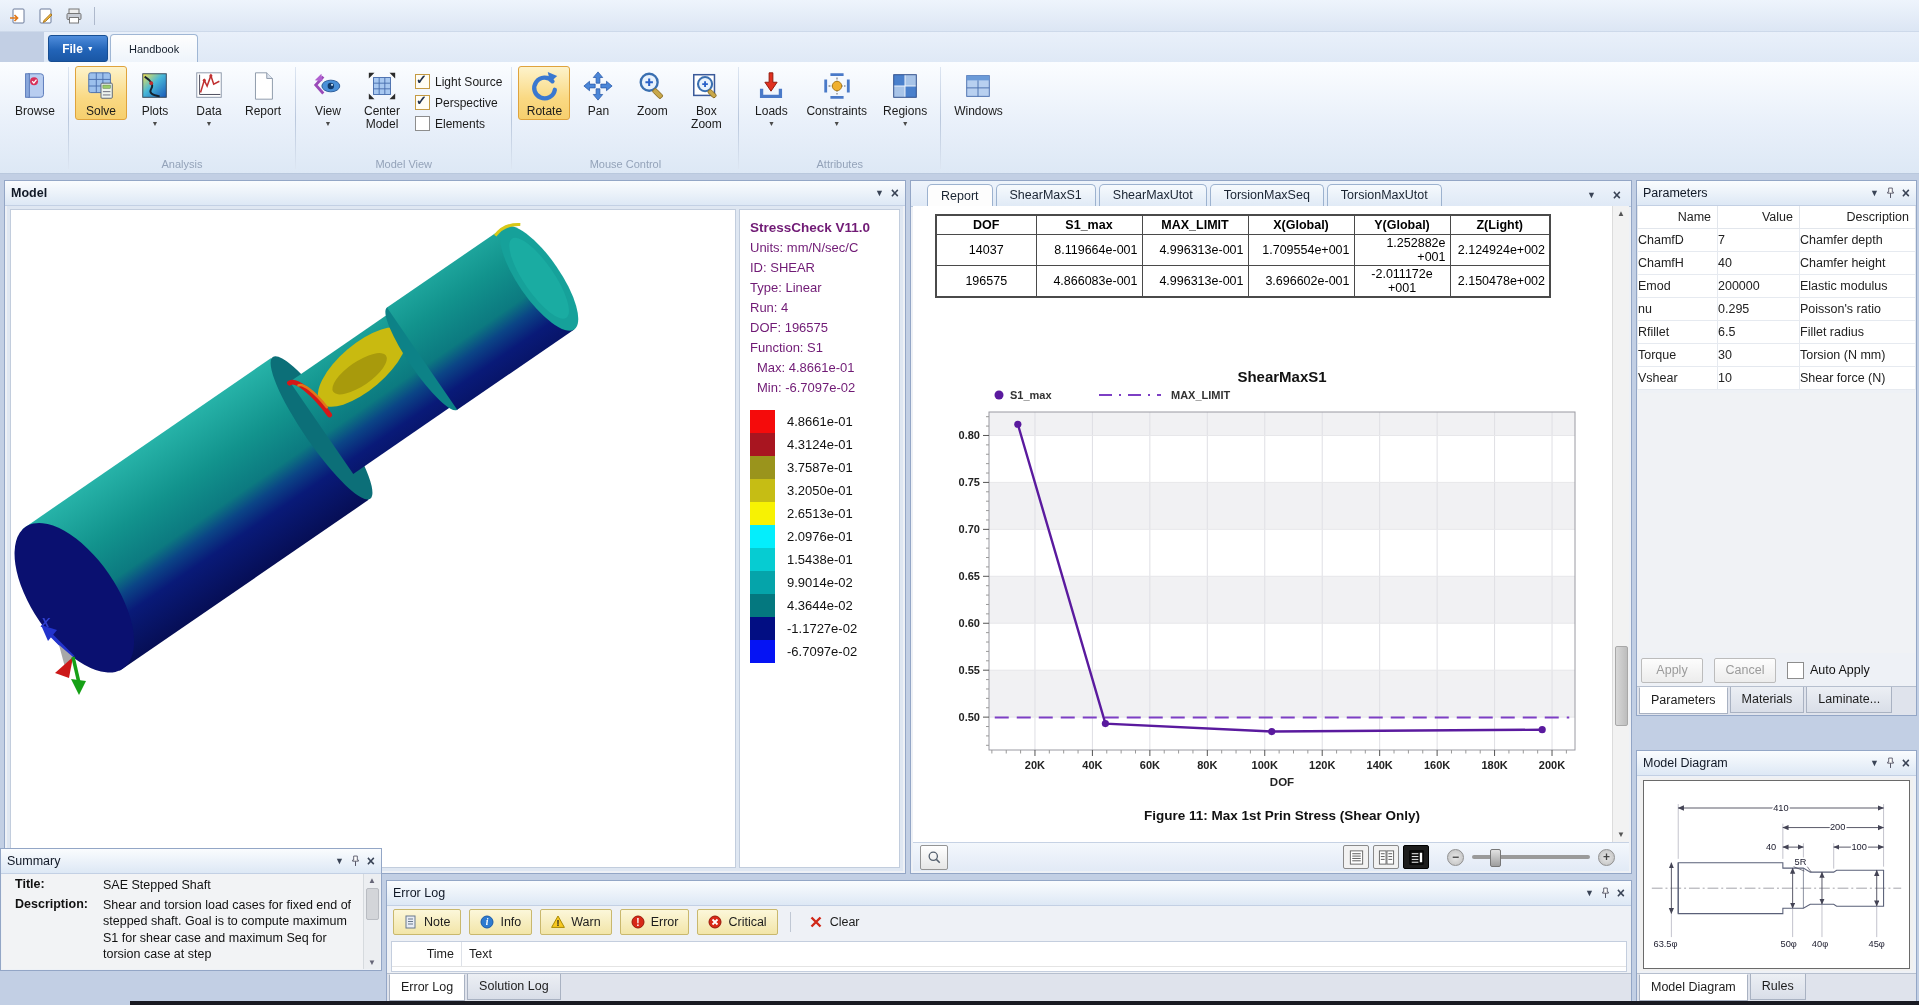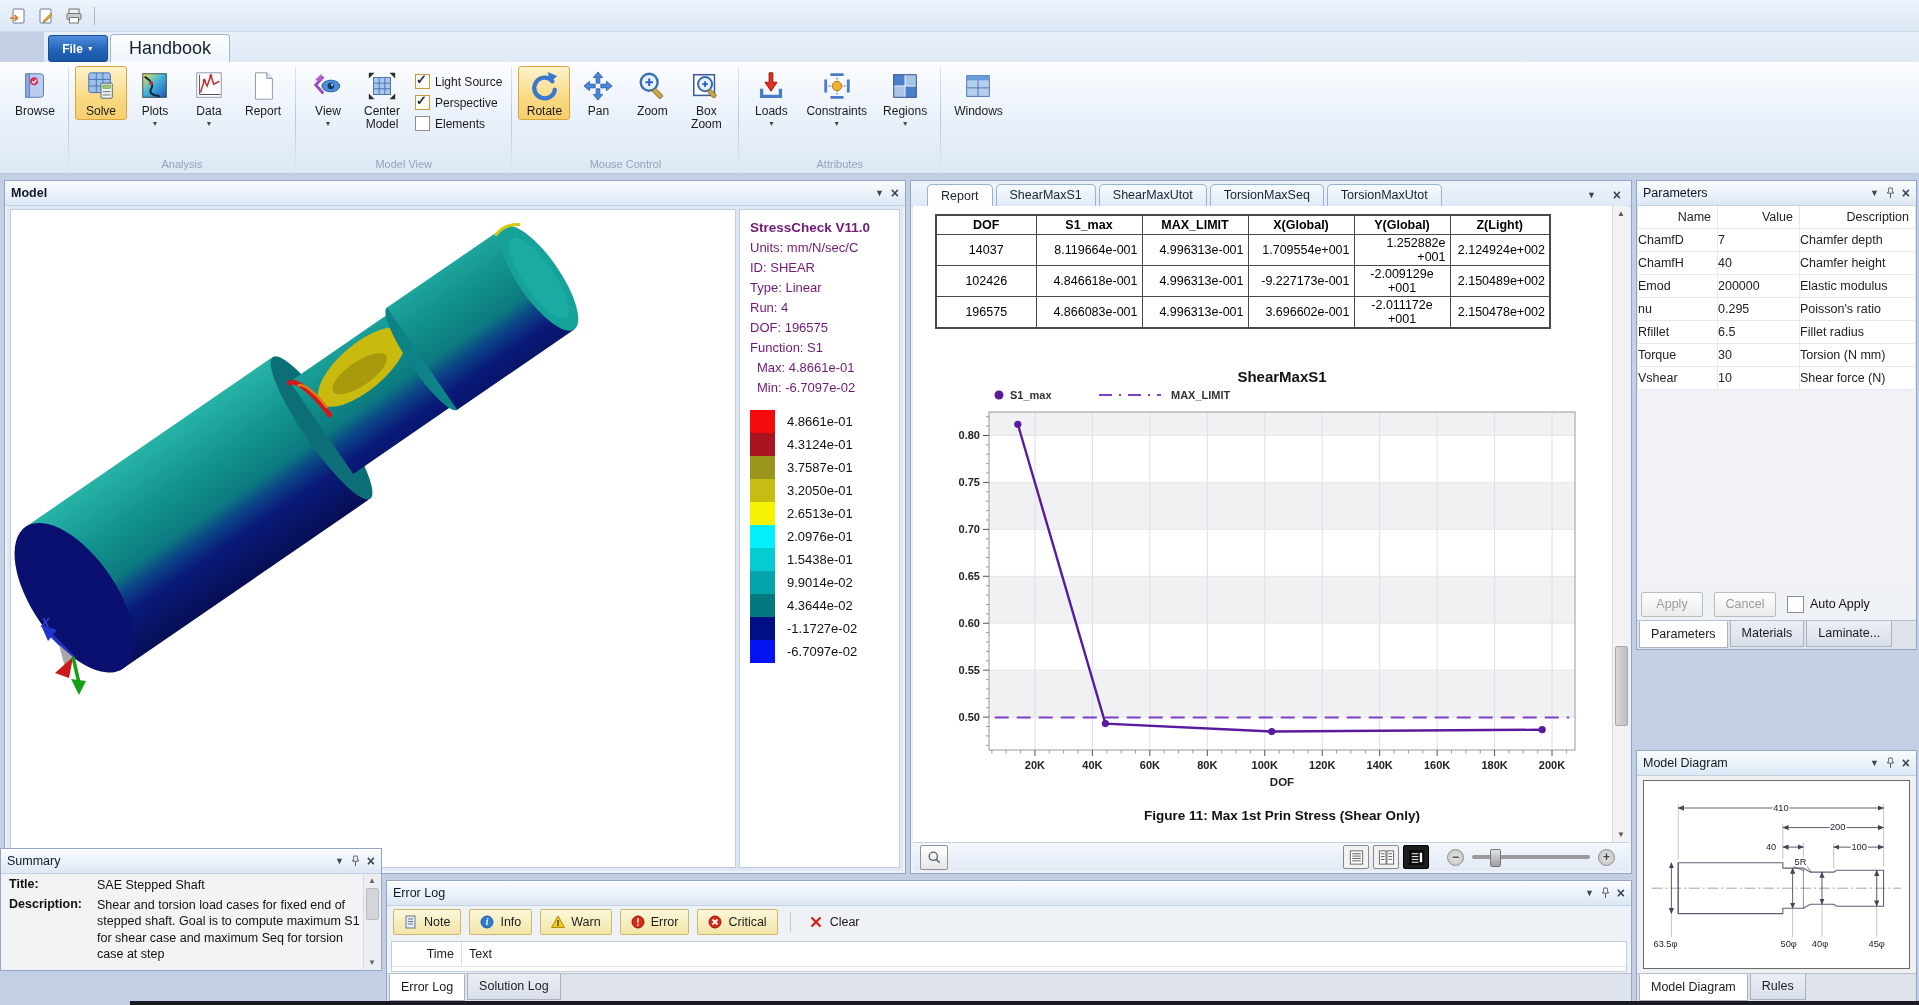"Handbook" .doctab { font-size: 18px -> 11px }
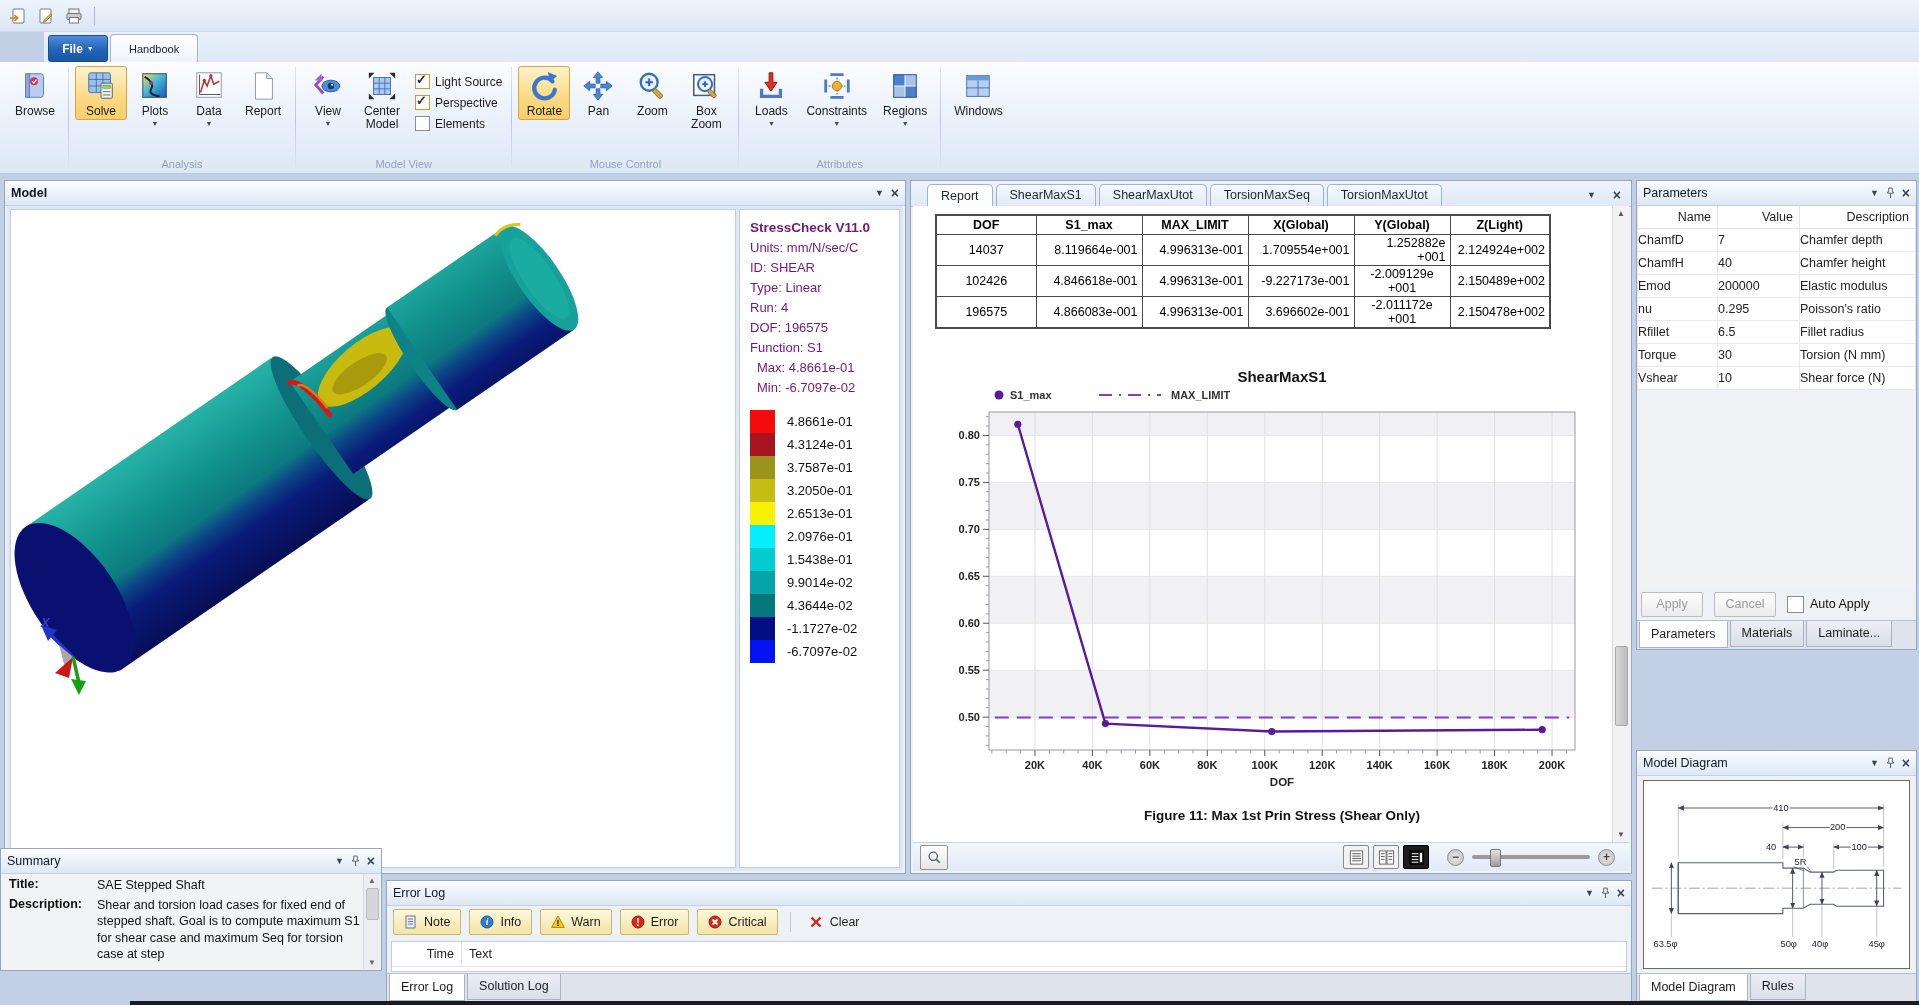"Parameters" #params-panel { height: 470px -> 536px }
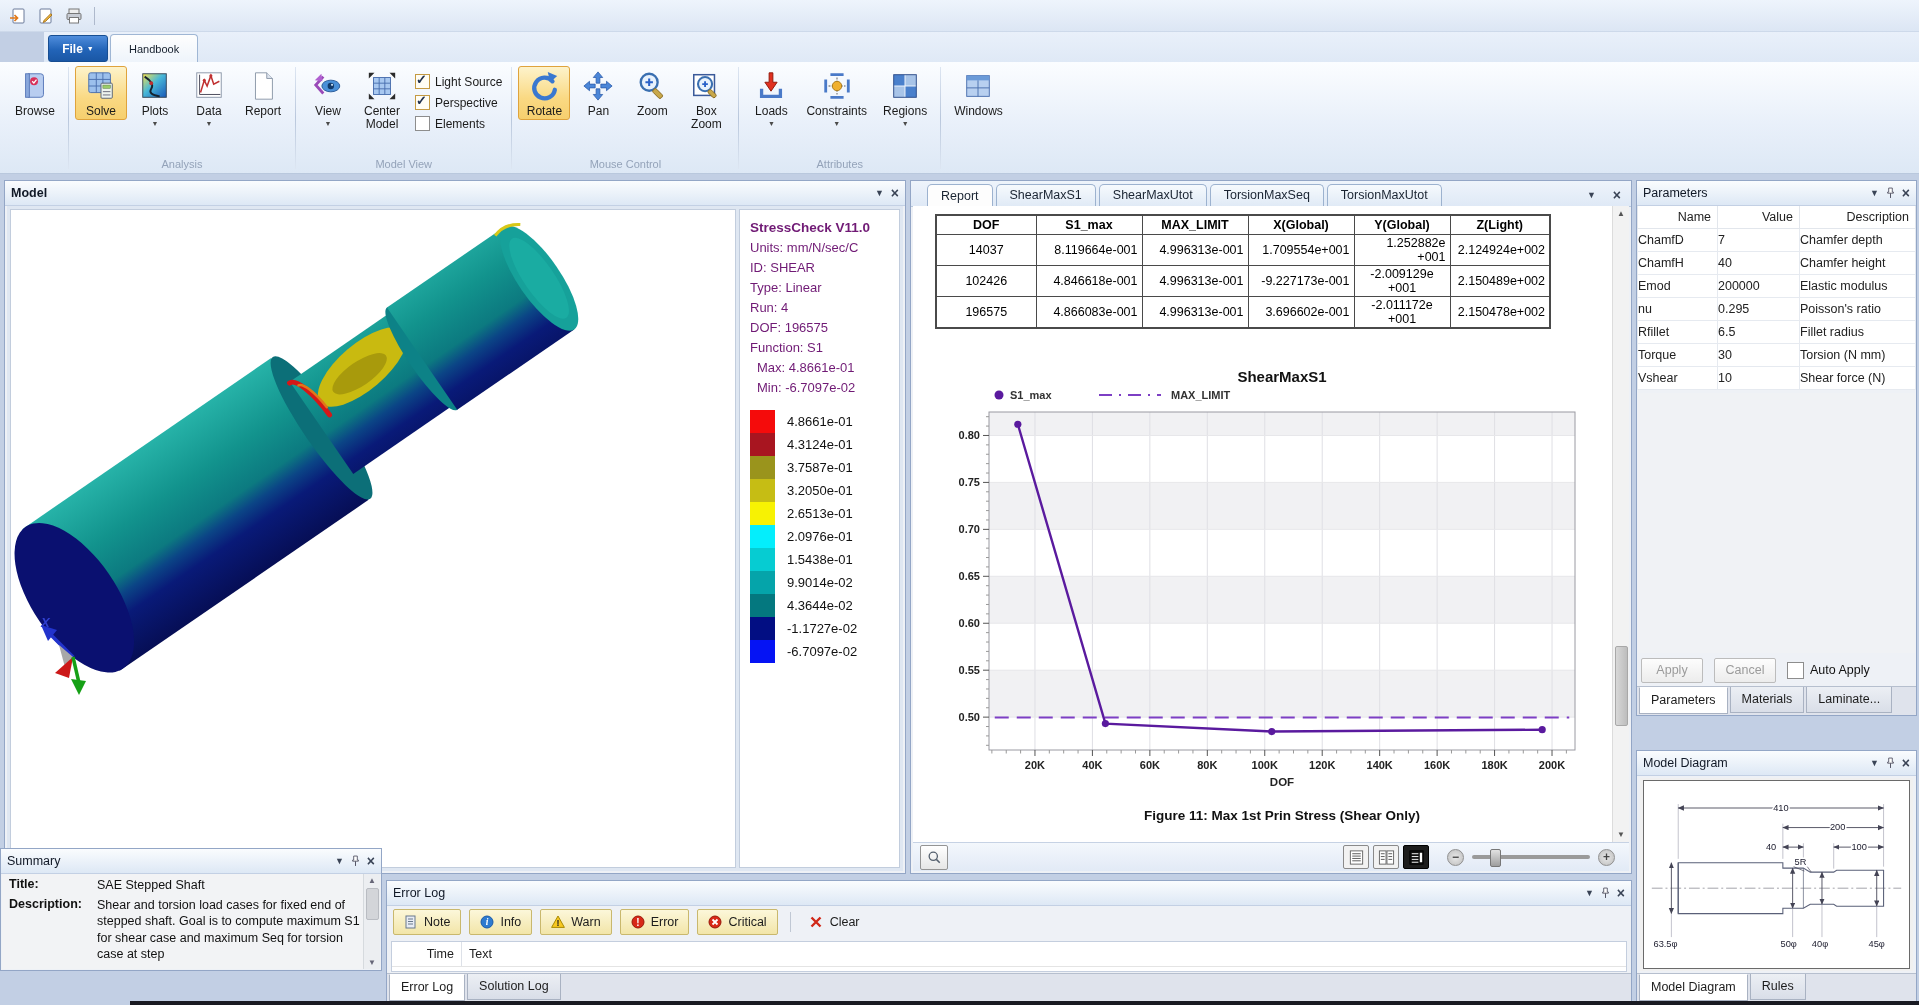"102426" tr { html: <tr> <td>102426</td> <td>4.846618e-001</td> <td>4.996313e-001</td> <td>-9.227173e-001</td> <td>-2.009129e​+001</td> <td>2.150489e+002</td> </tr> -> none }
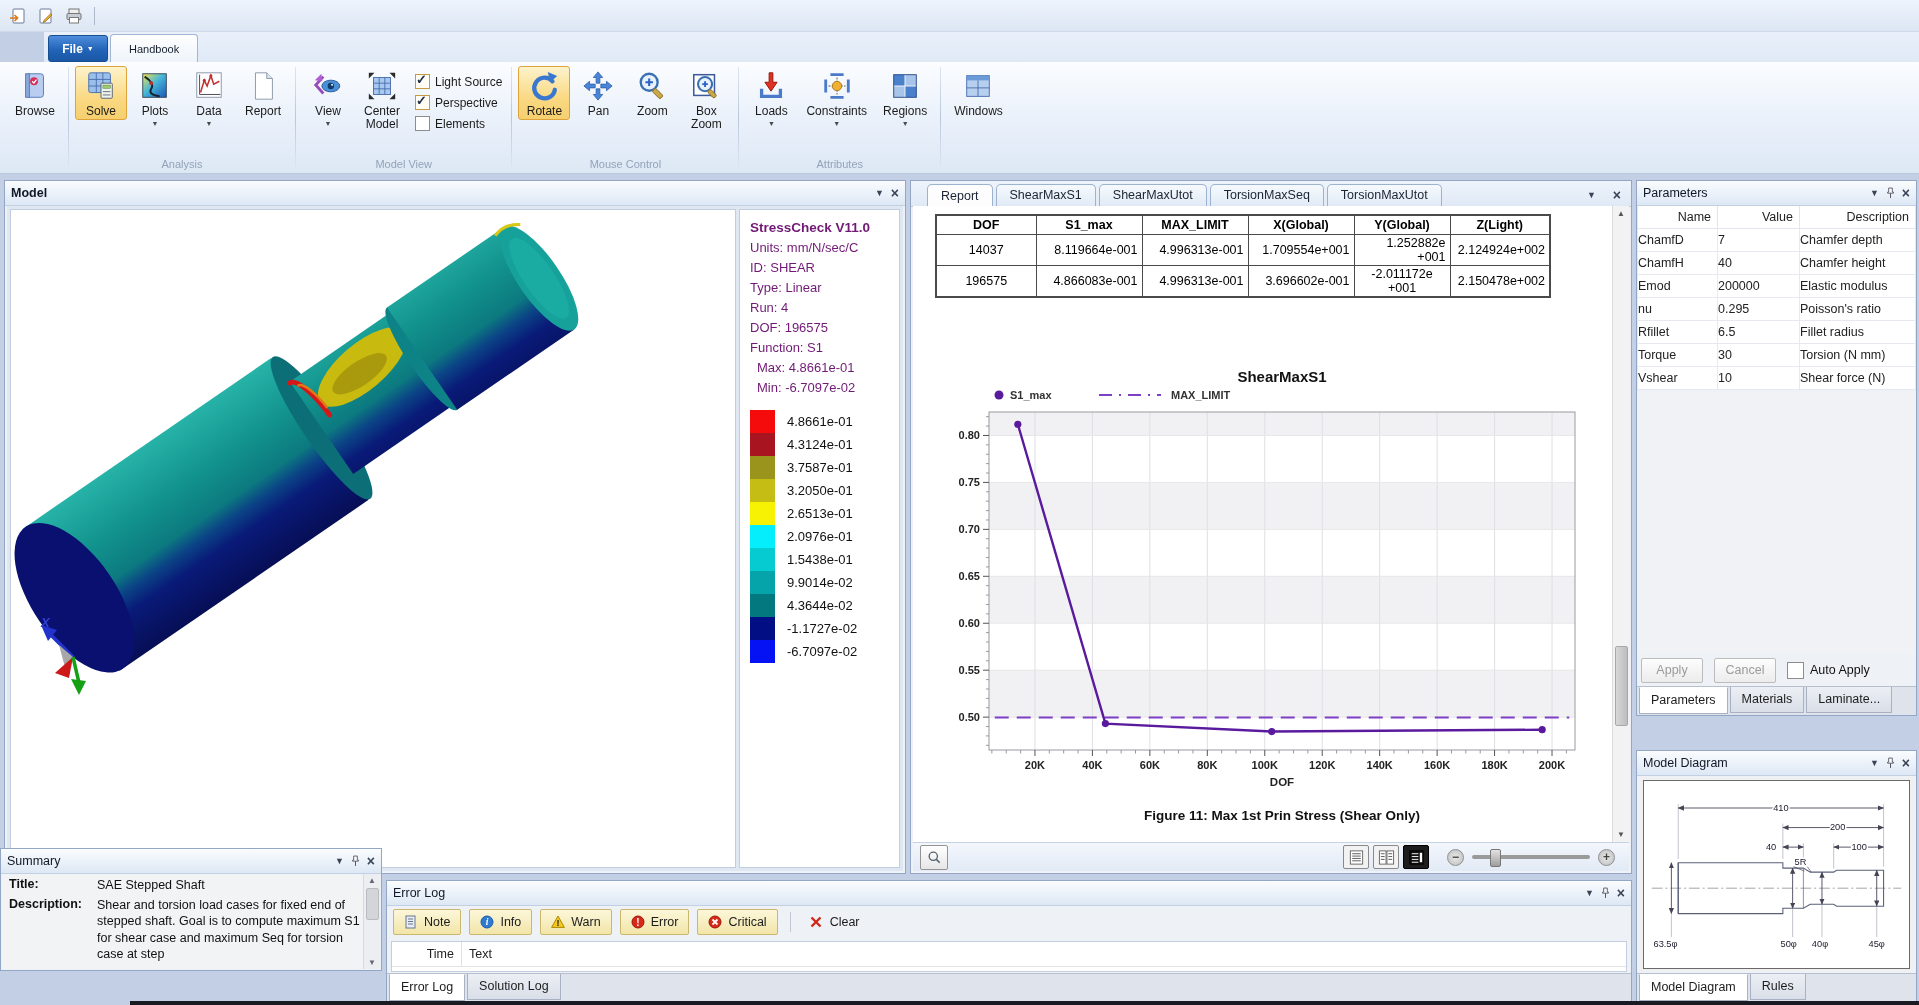"Title:" .sumrow { padding: 3px 2px 0 7px -> 3px 2px 0 13px }
